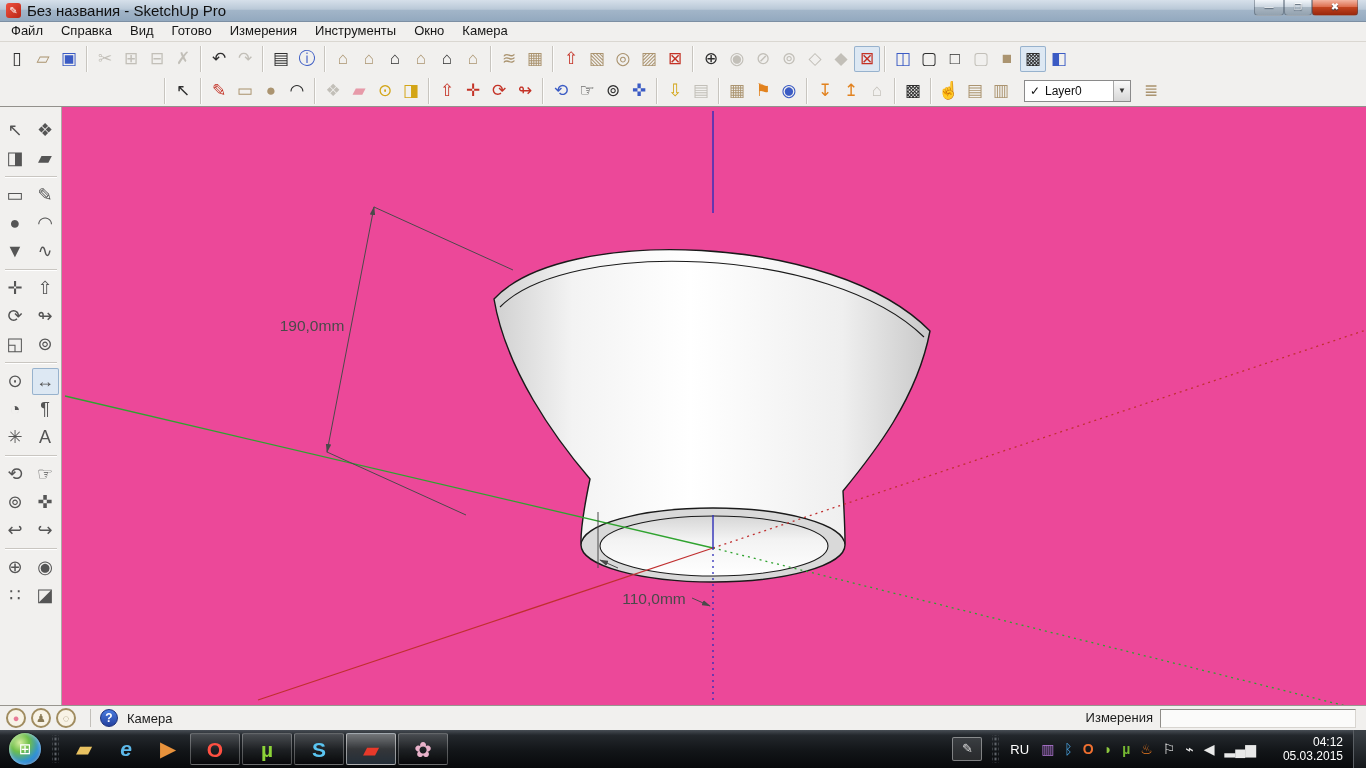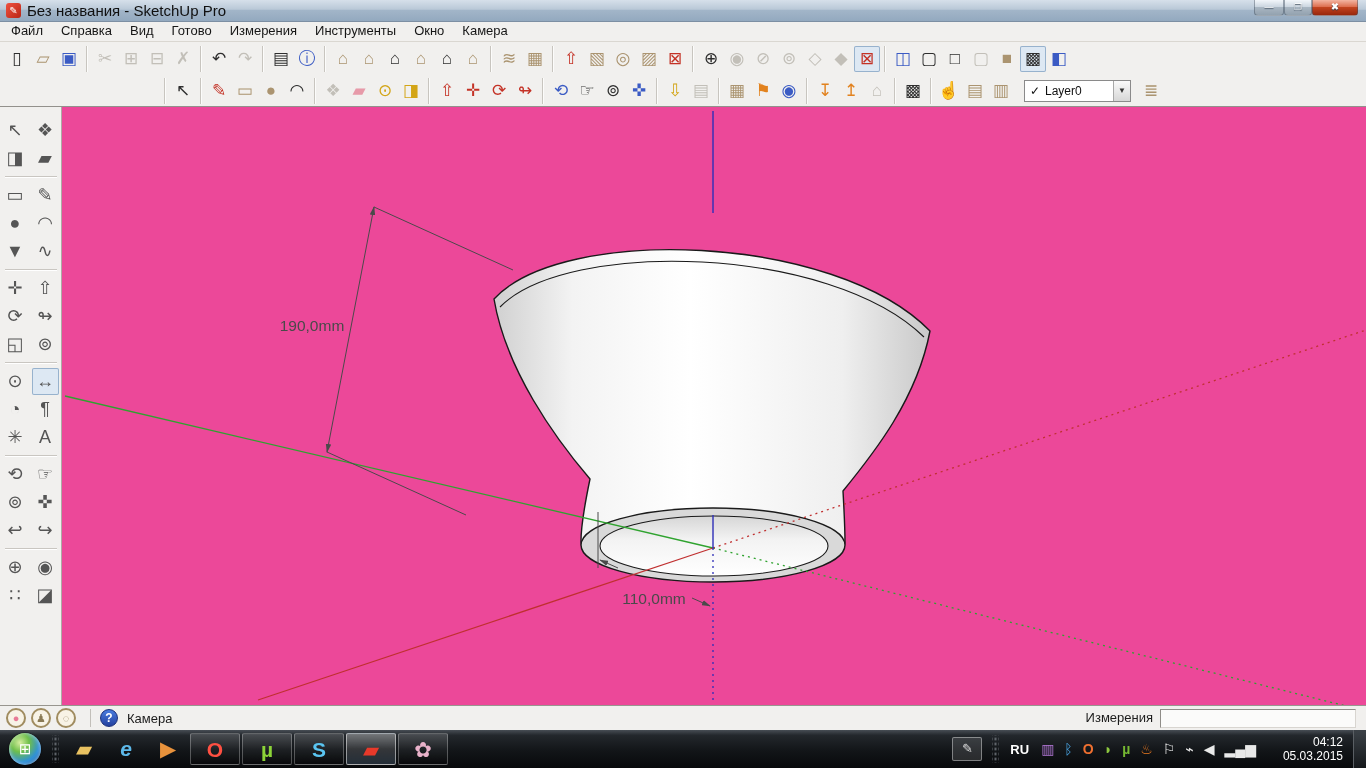"RU" .lang { font-weight: bold -> normal }
